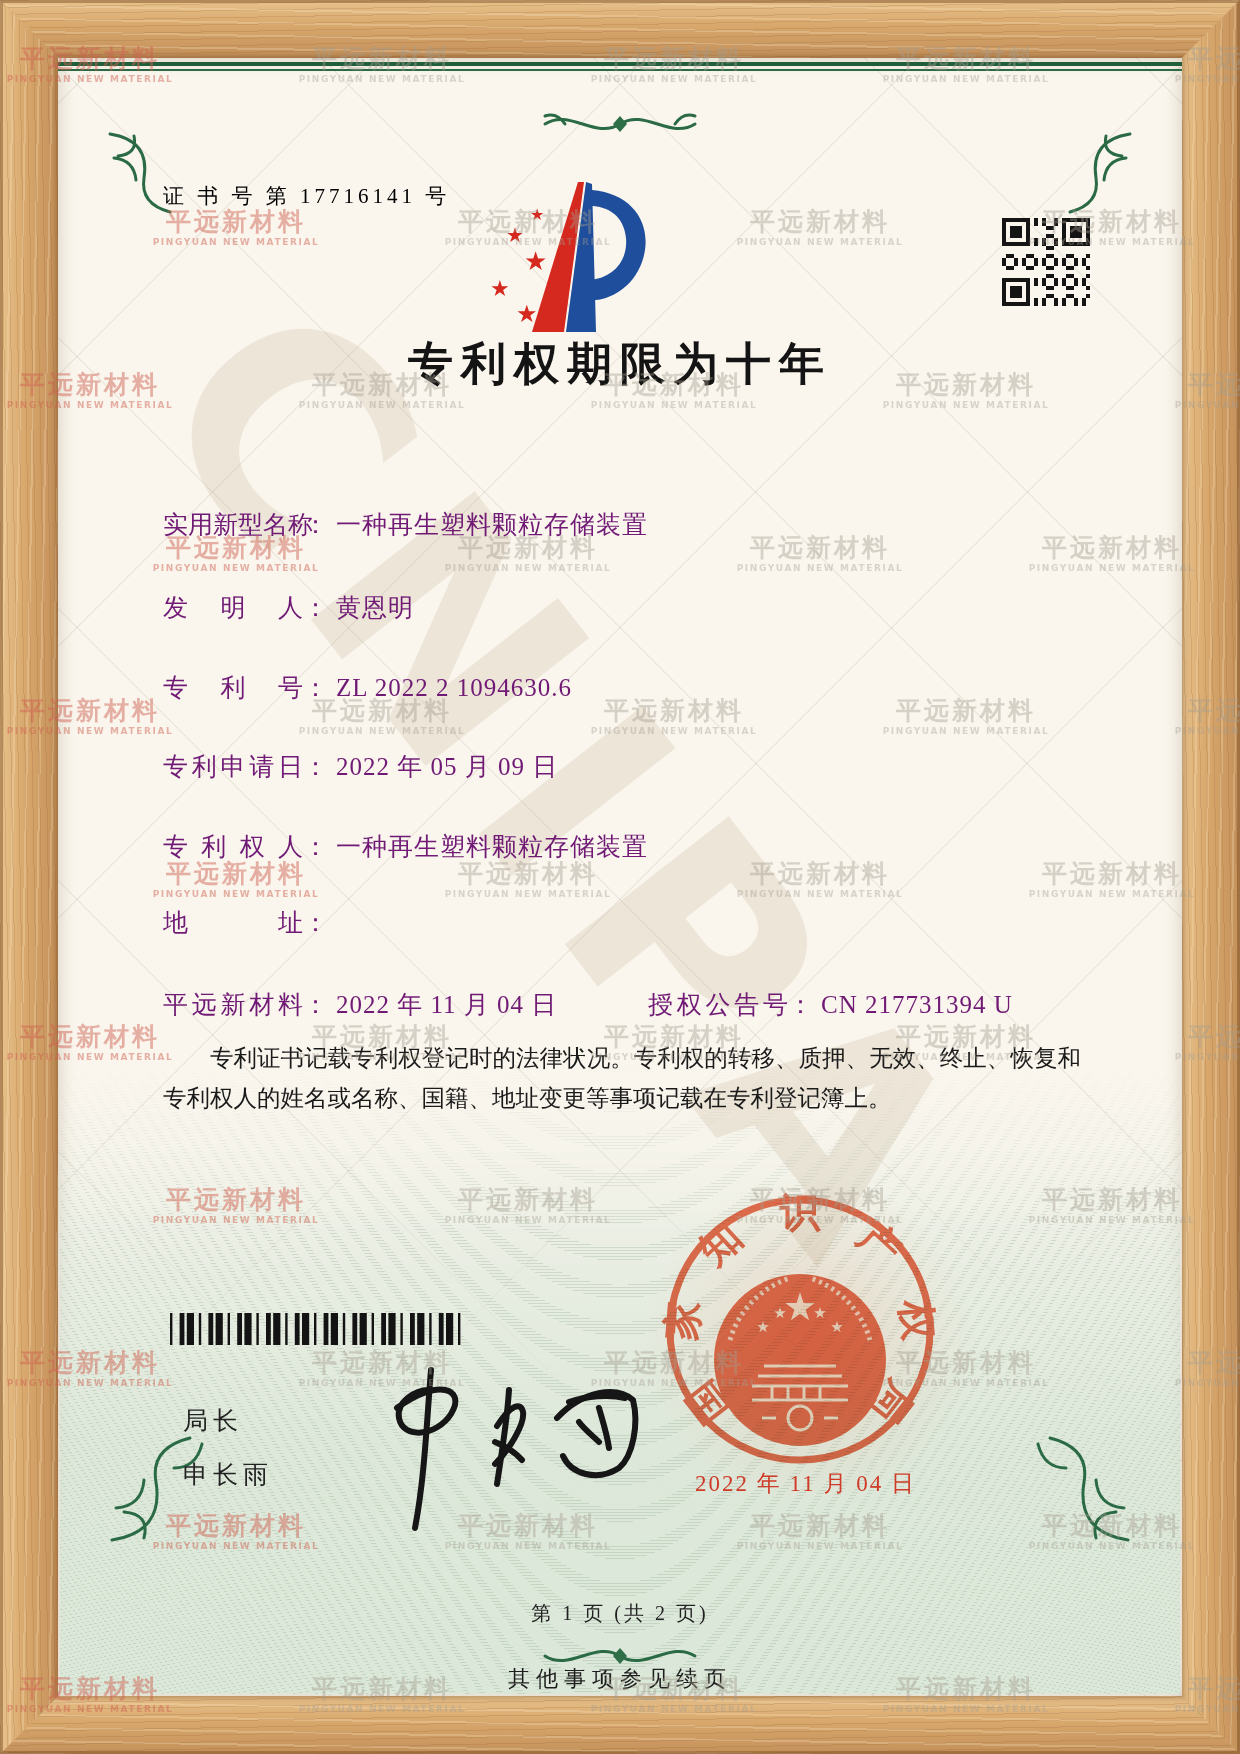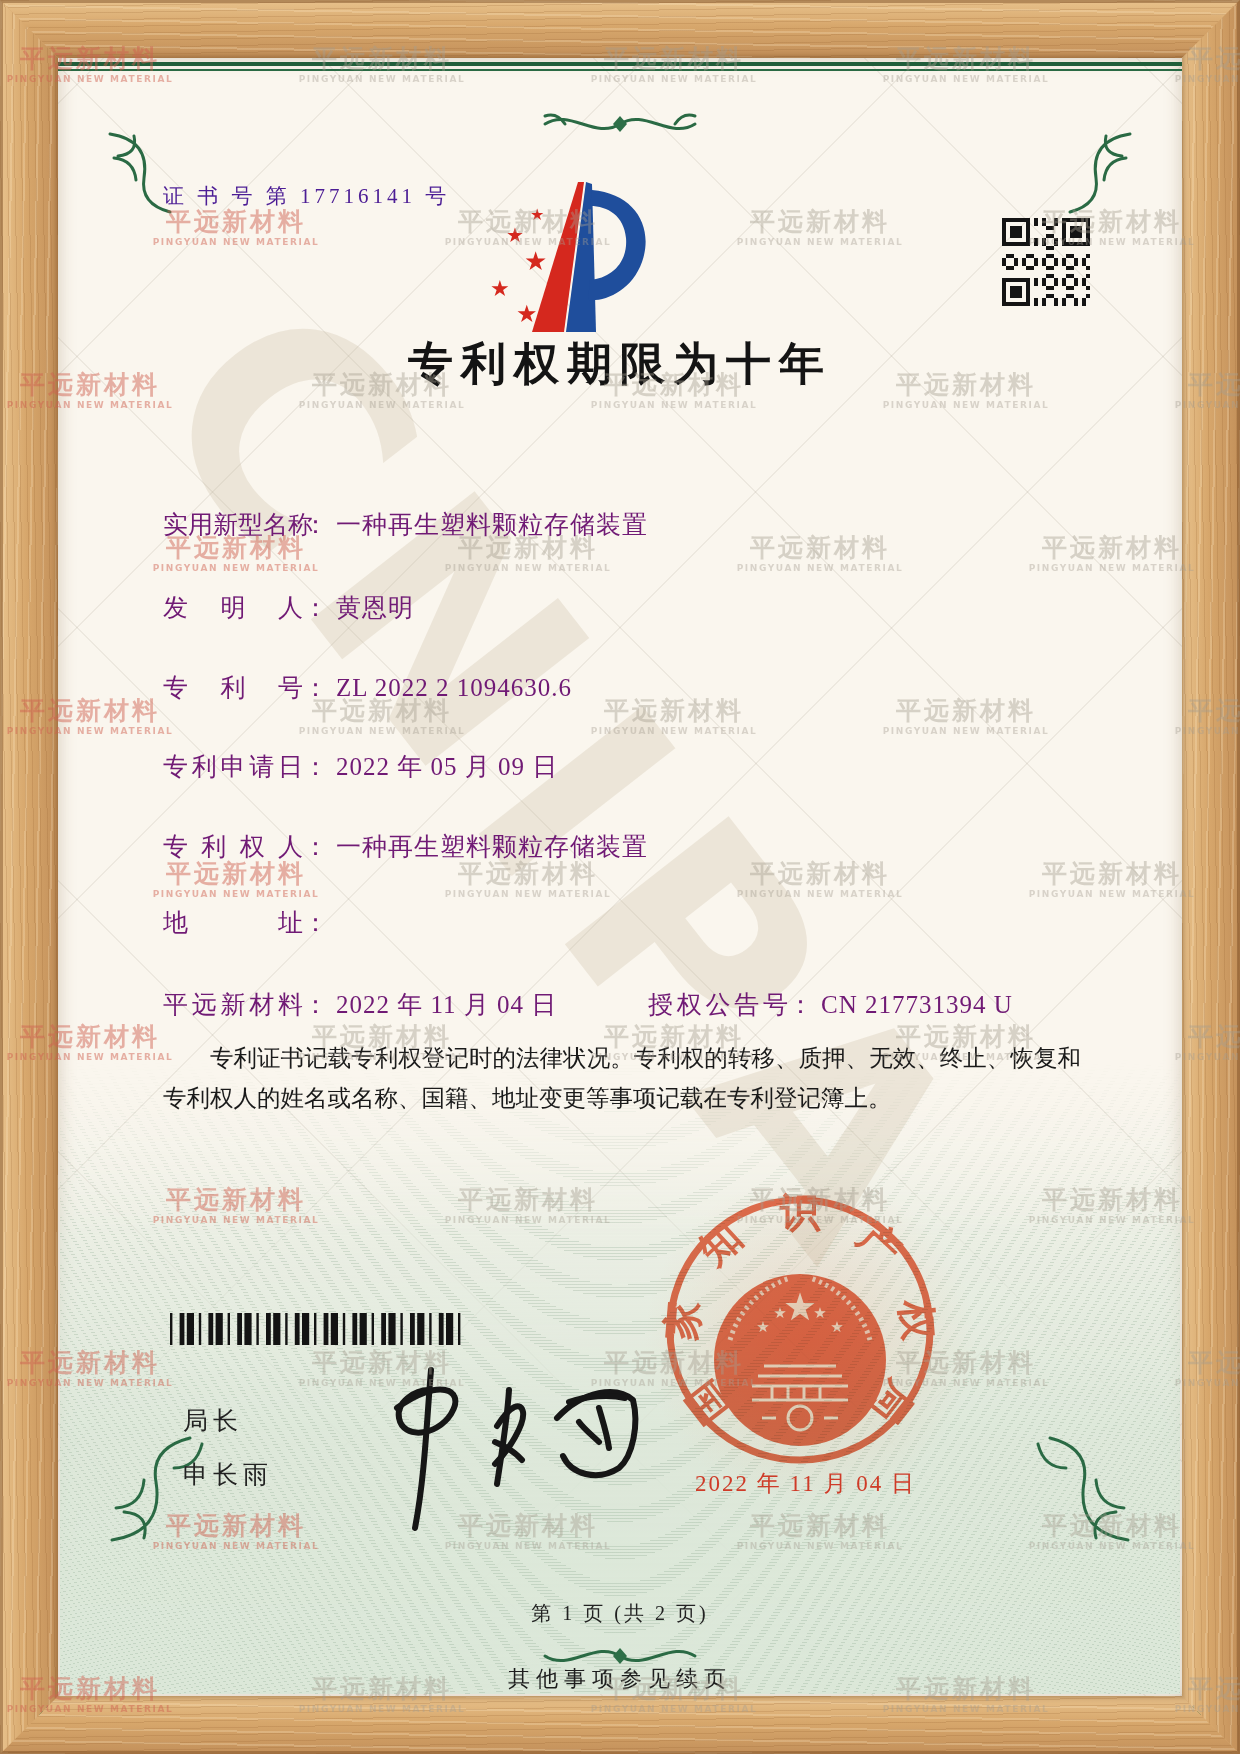"证 书 号 第 17716141" .certno { color: #4c1d95 -> #000000 }
